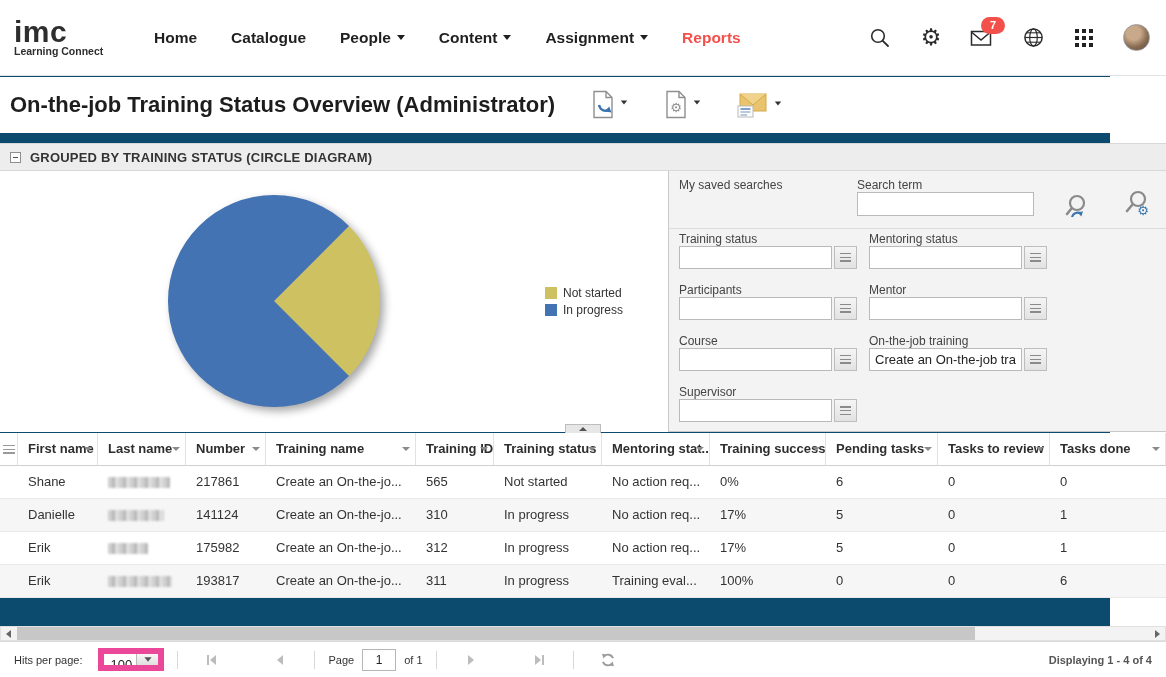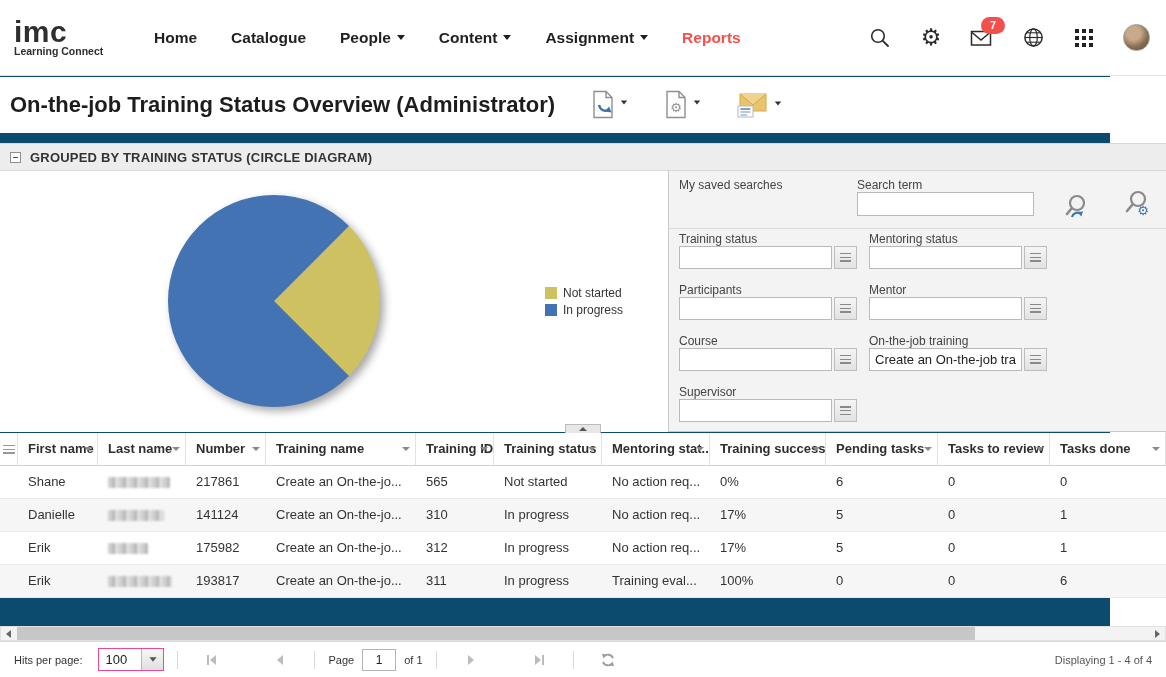"100" .hits-combo { border: 1px solid #ec4899 -> 6px solid #ec4899 }
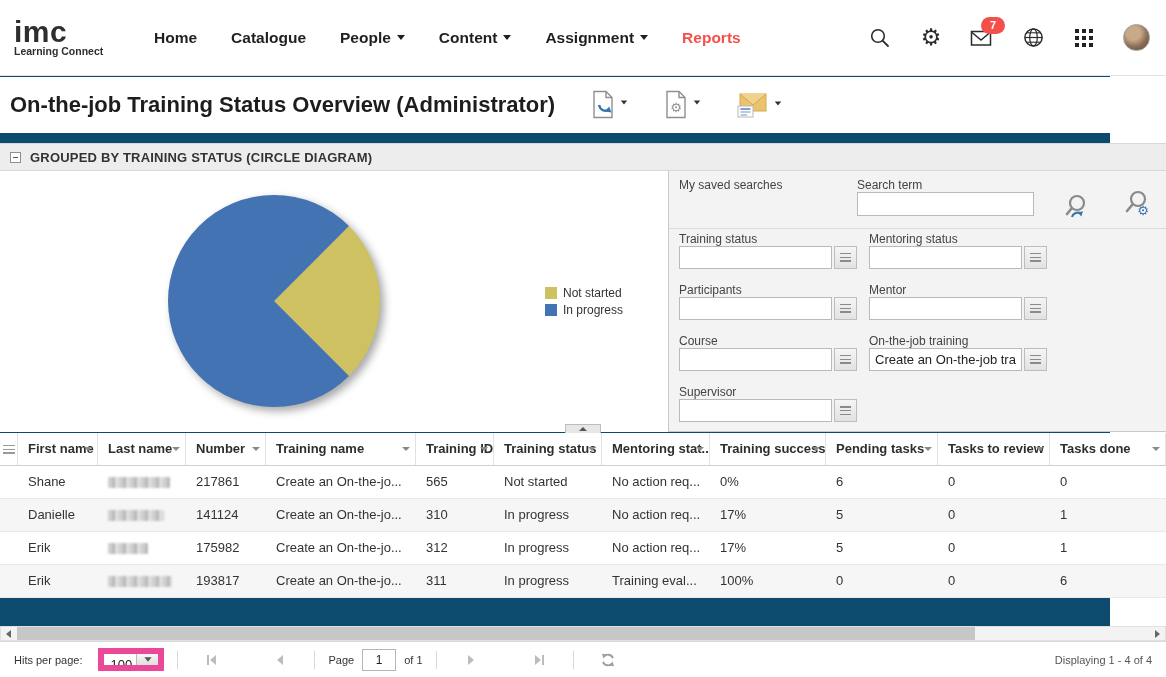"Displaying 1 - 4 of" .displaying { font-weight: none -> bold }
